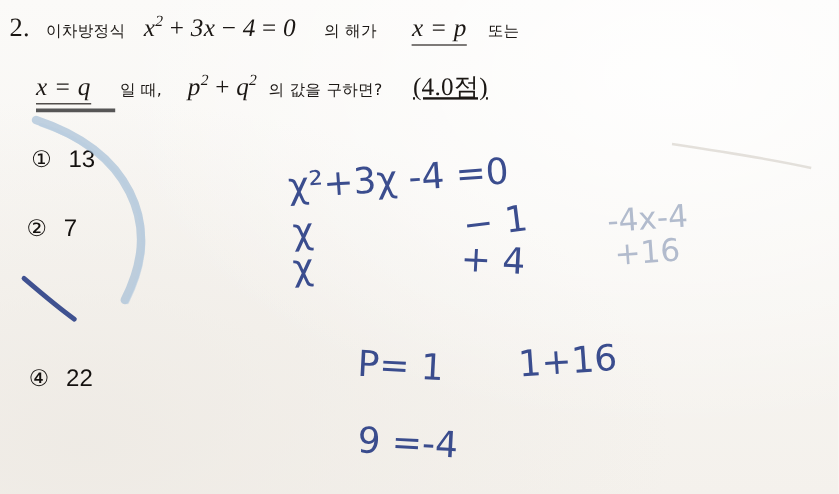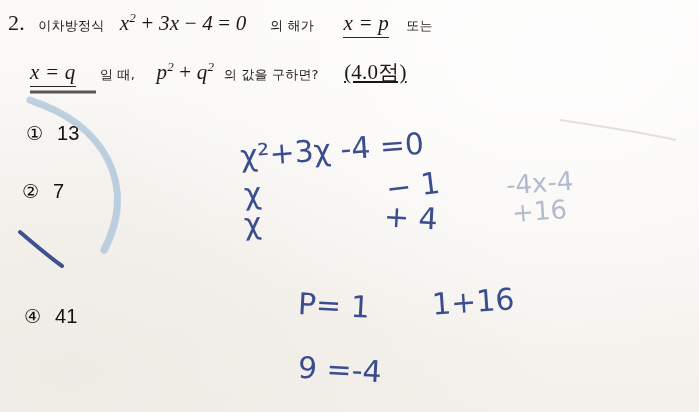"41" span.cval { text: 41 -> 22 }
